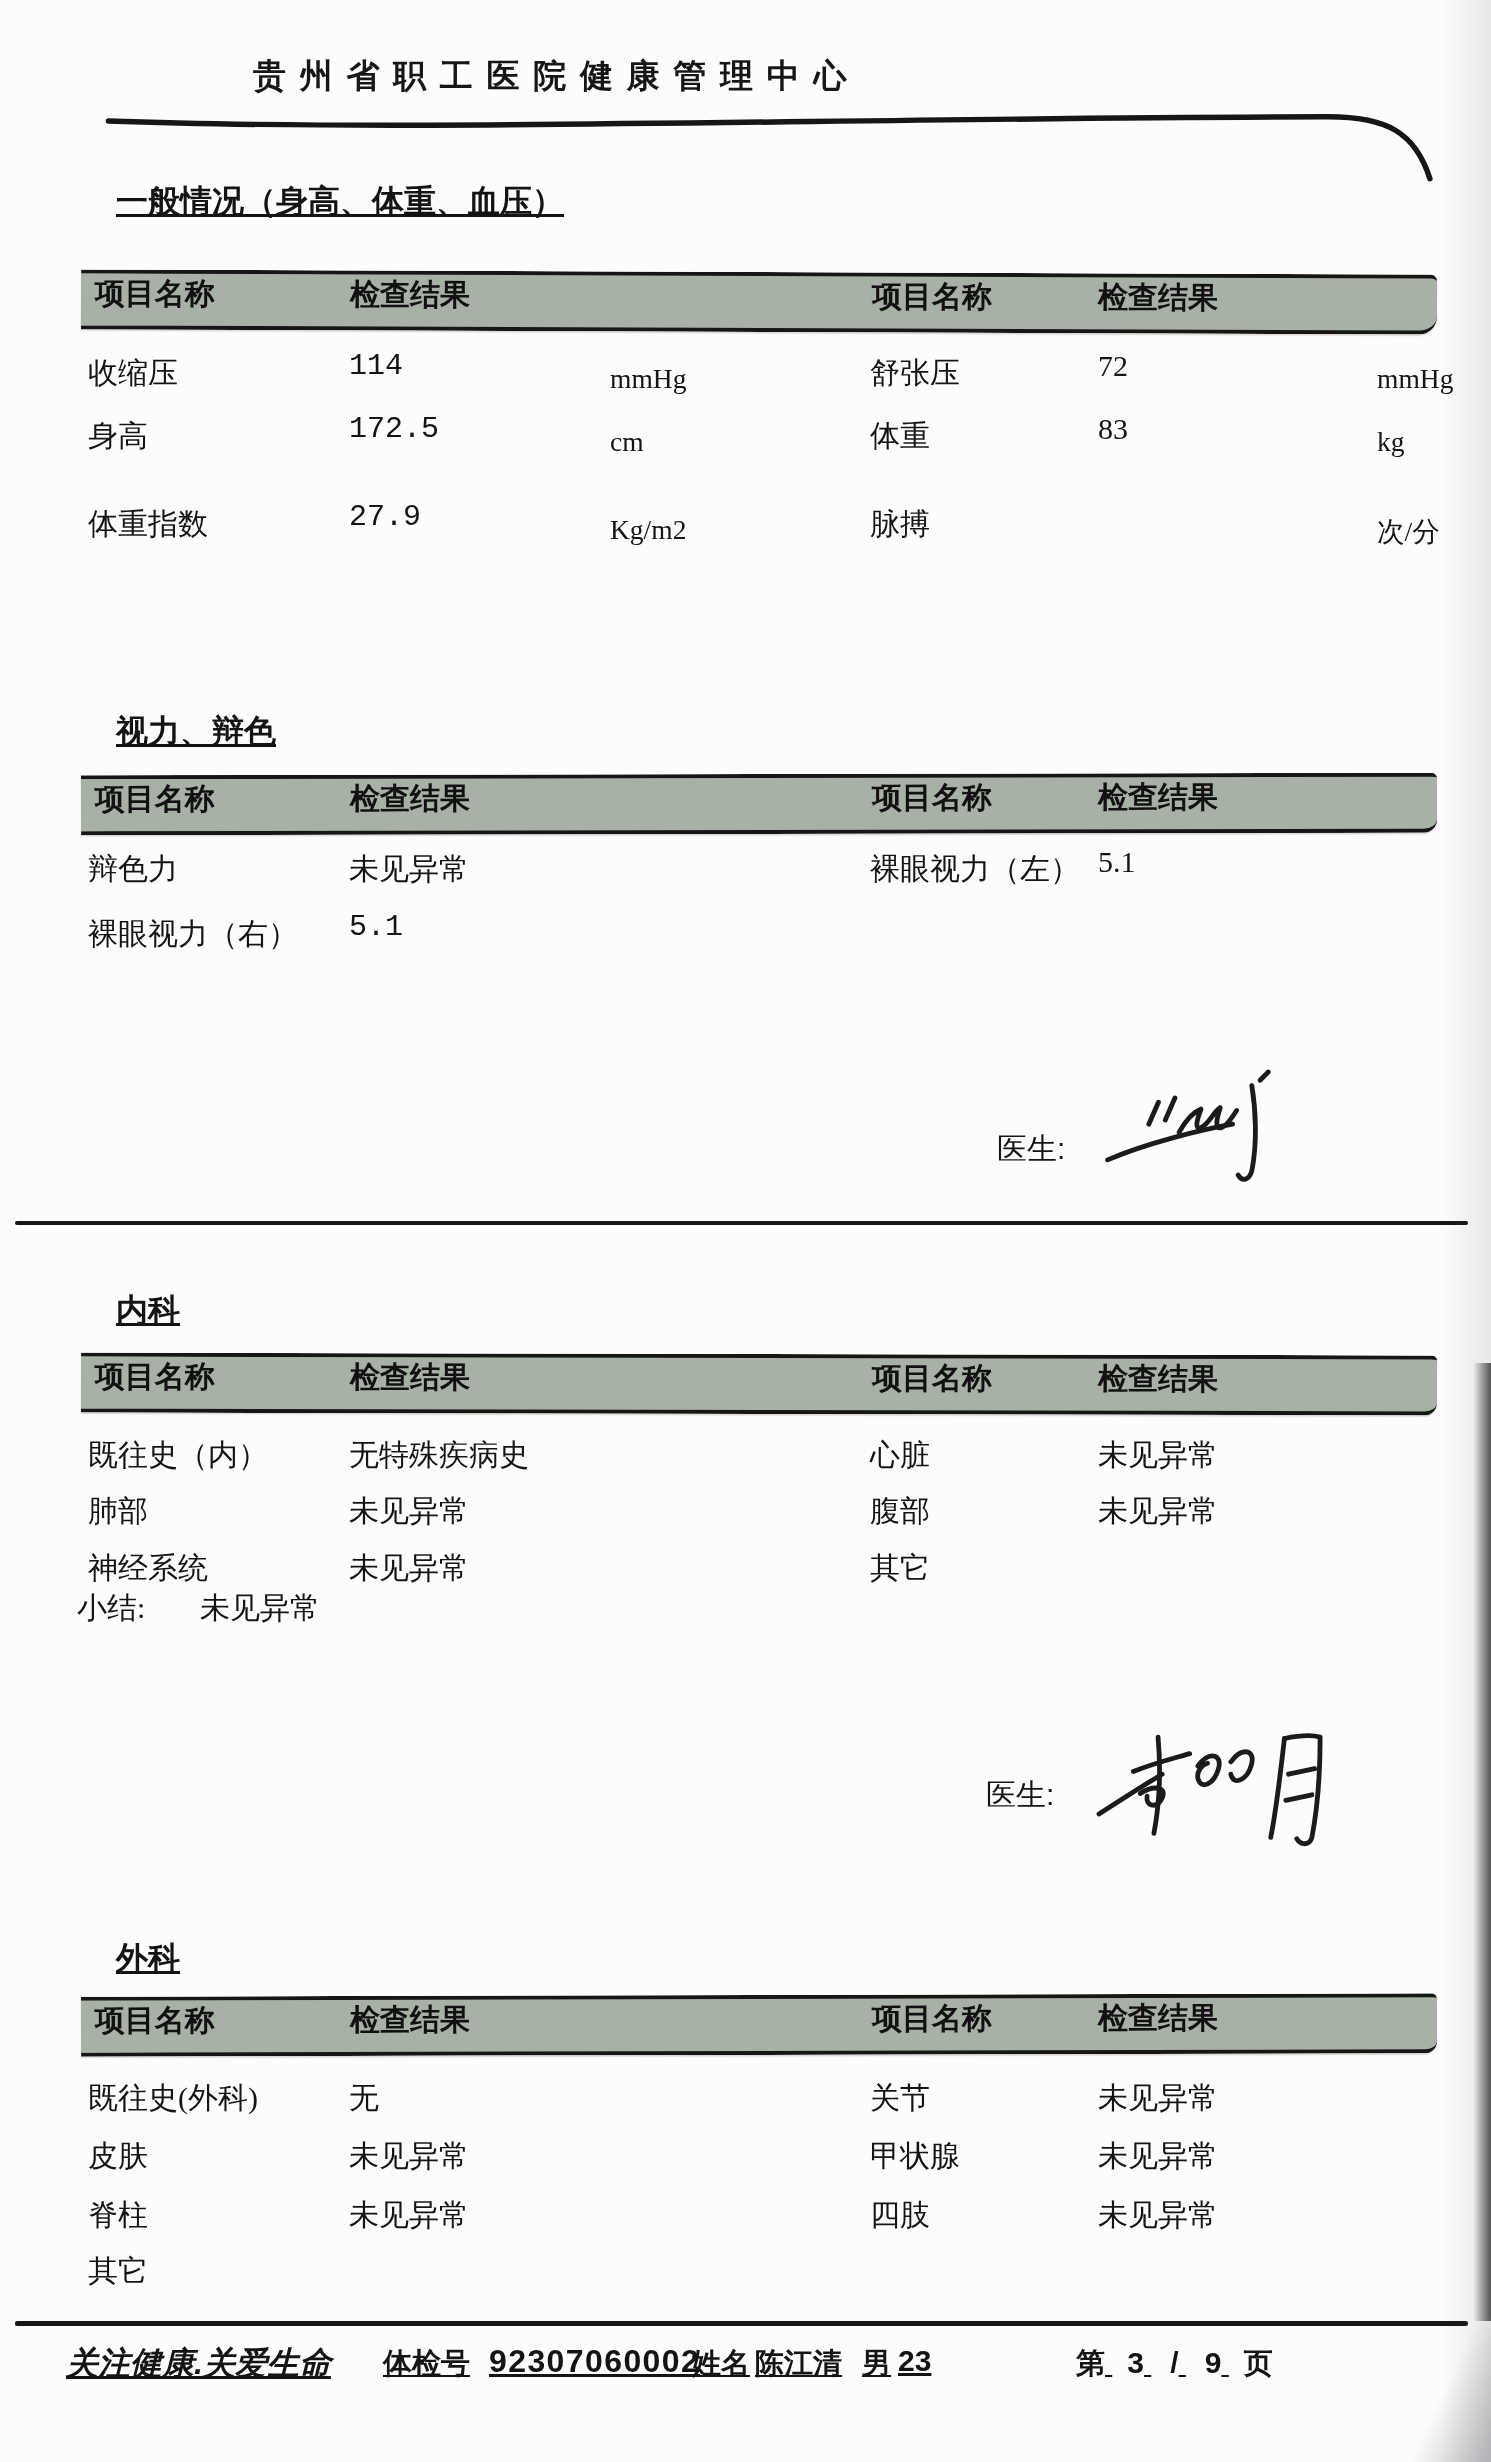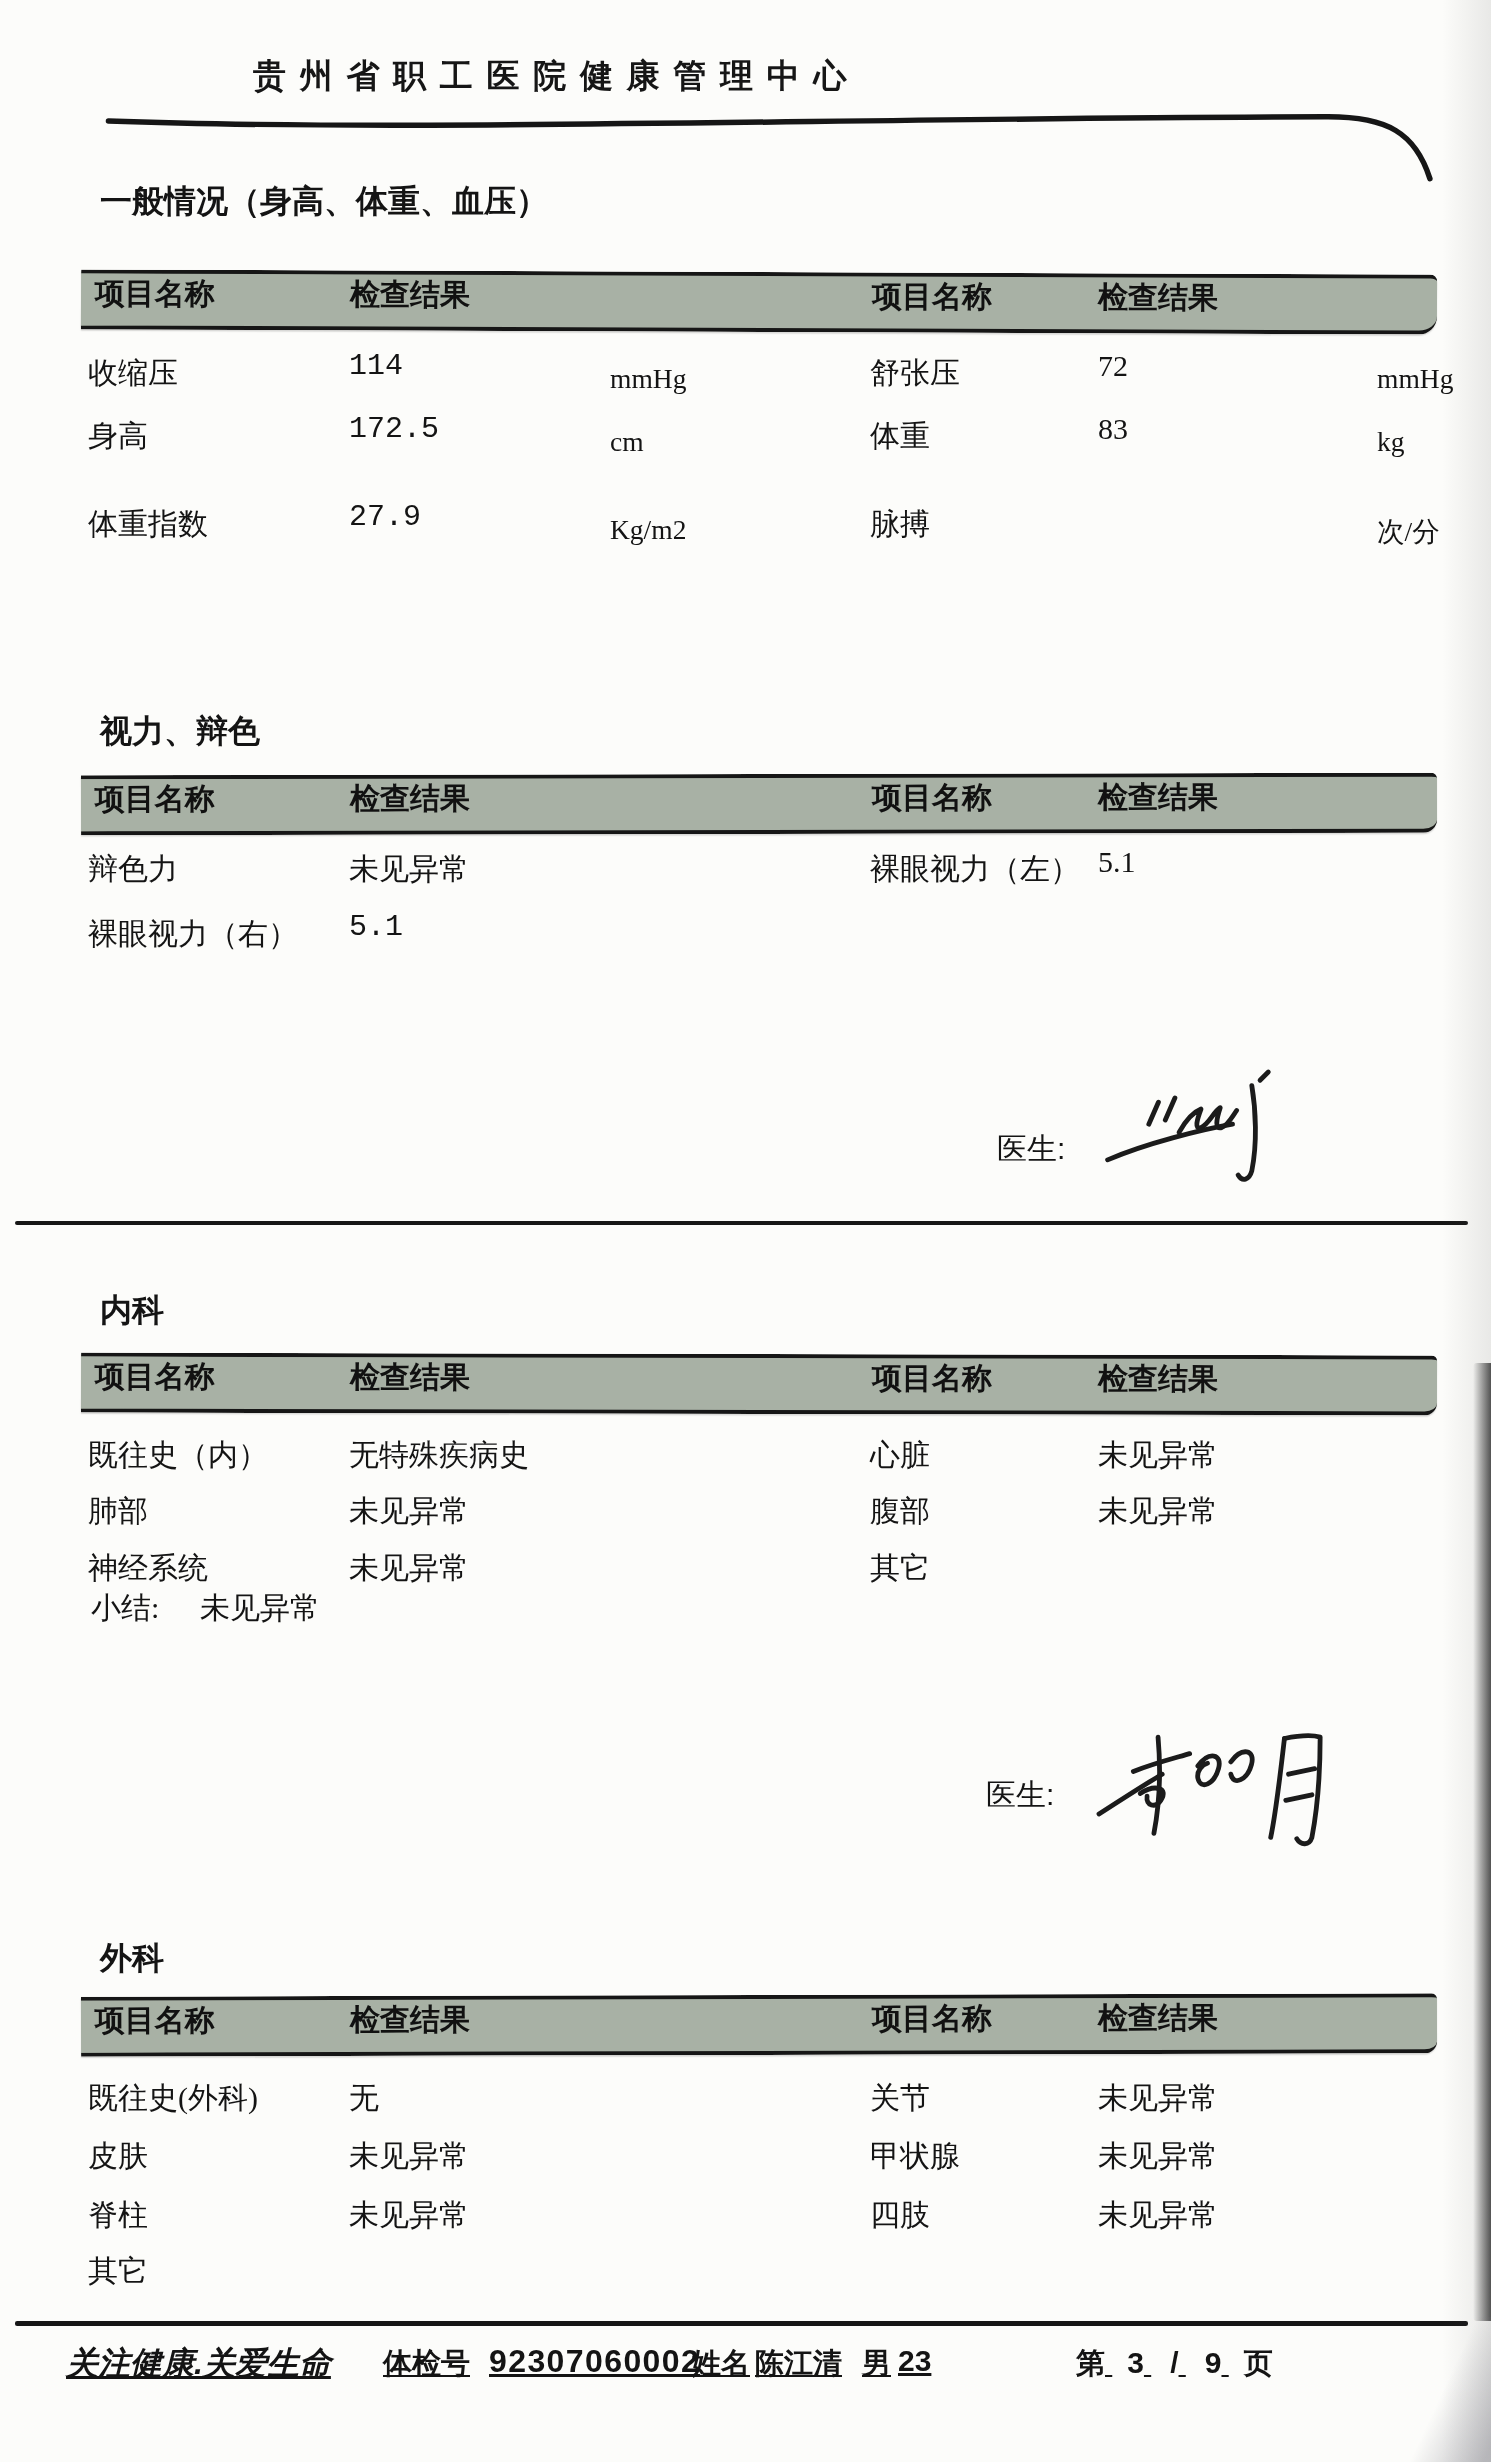"一般情况（身高、体重、血压）" .sec-title { left: 100px -> 116px; text-decoration: none -> underline }
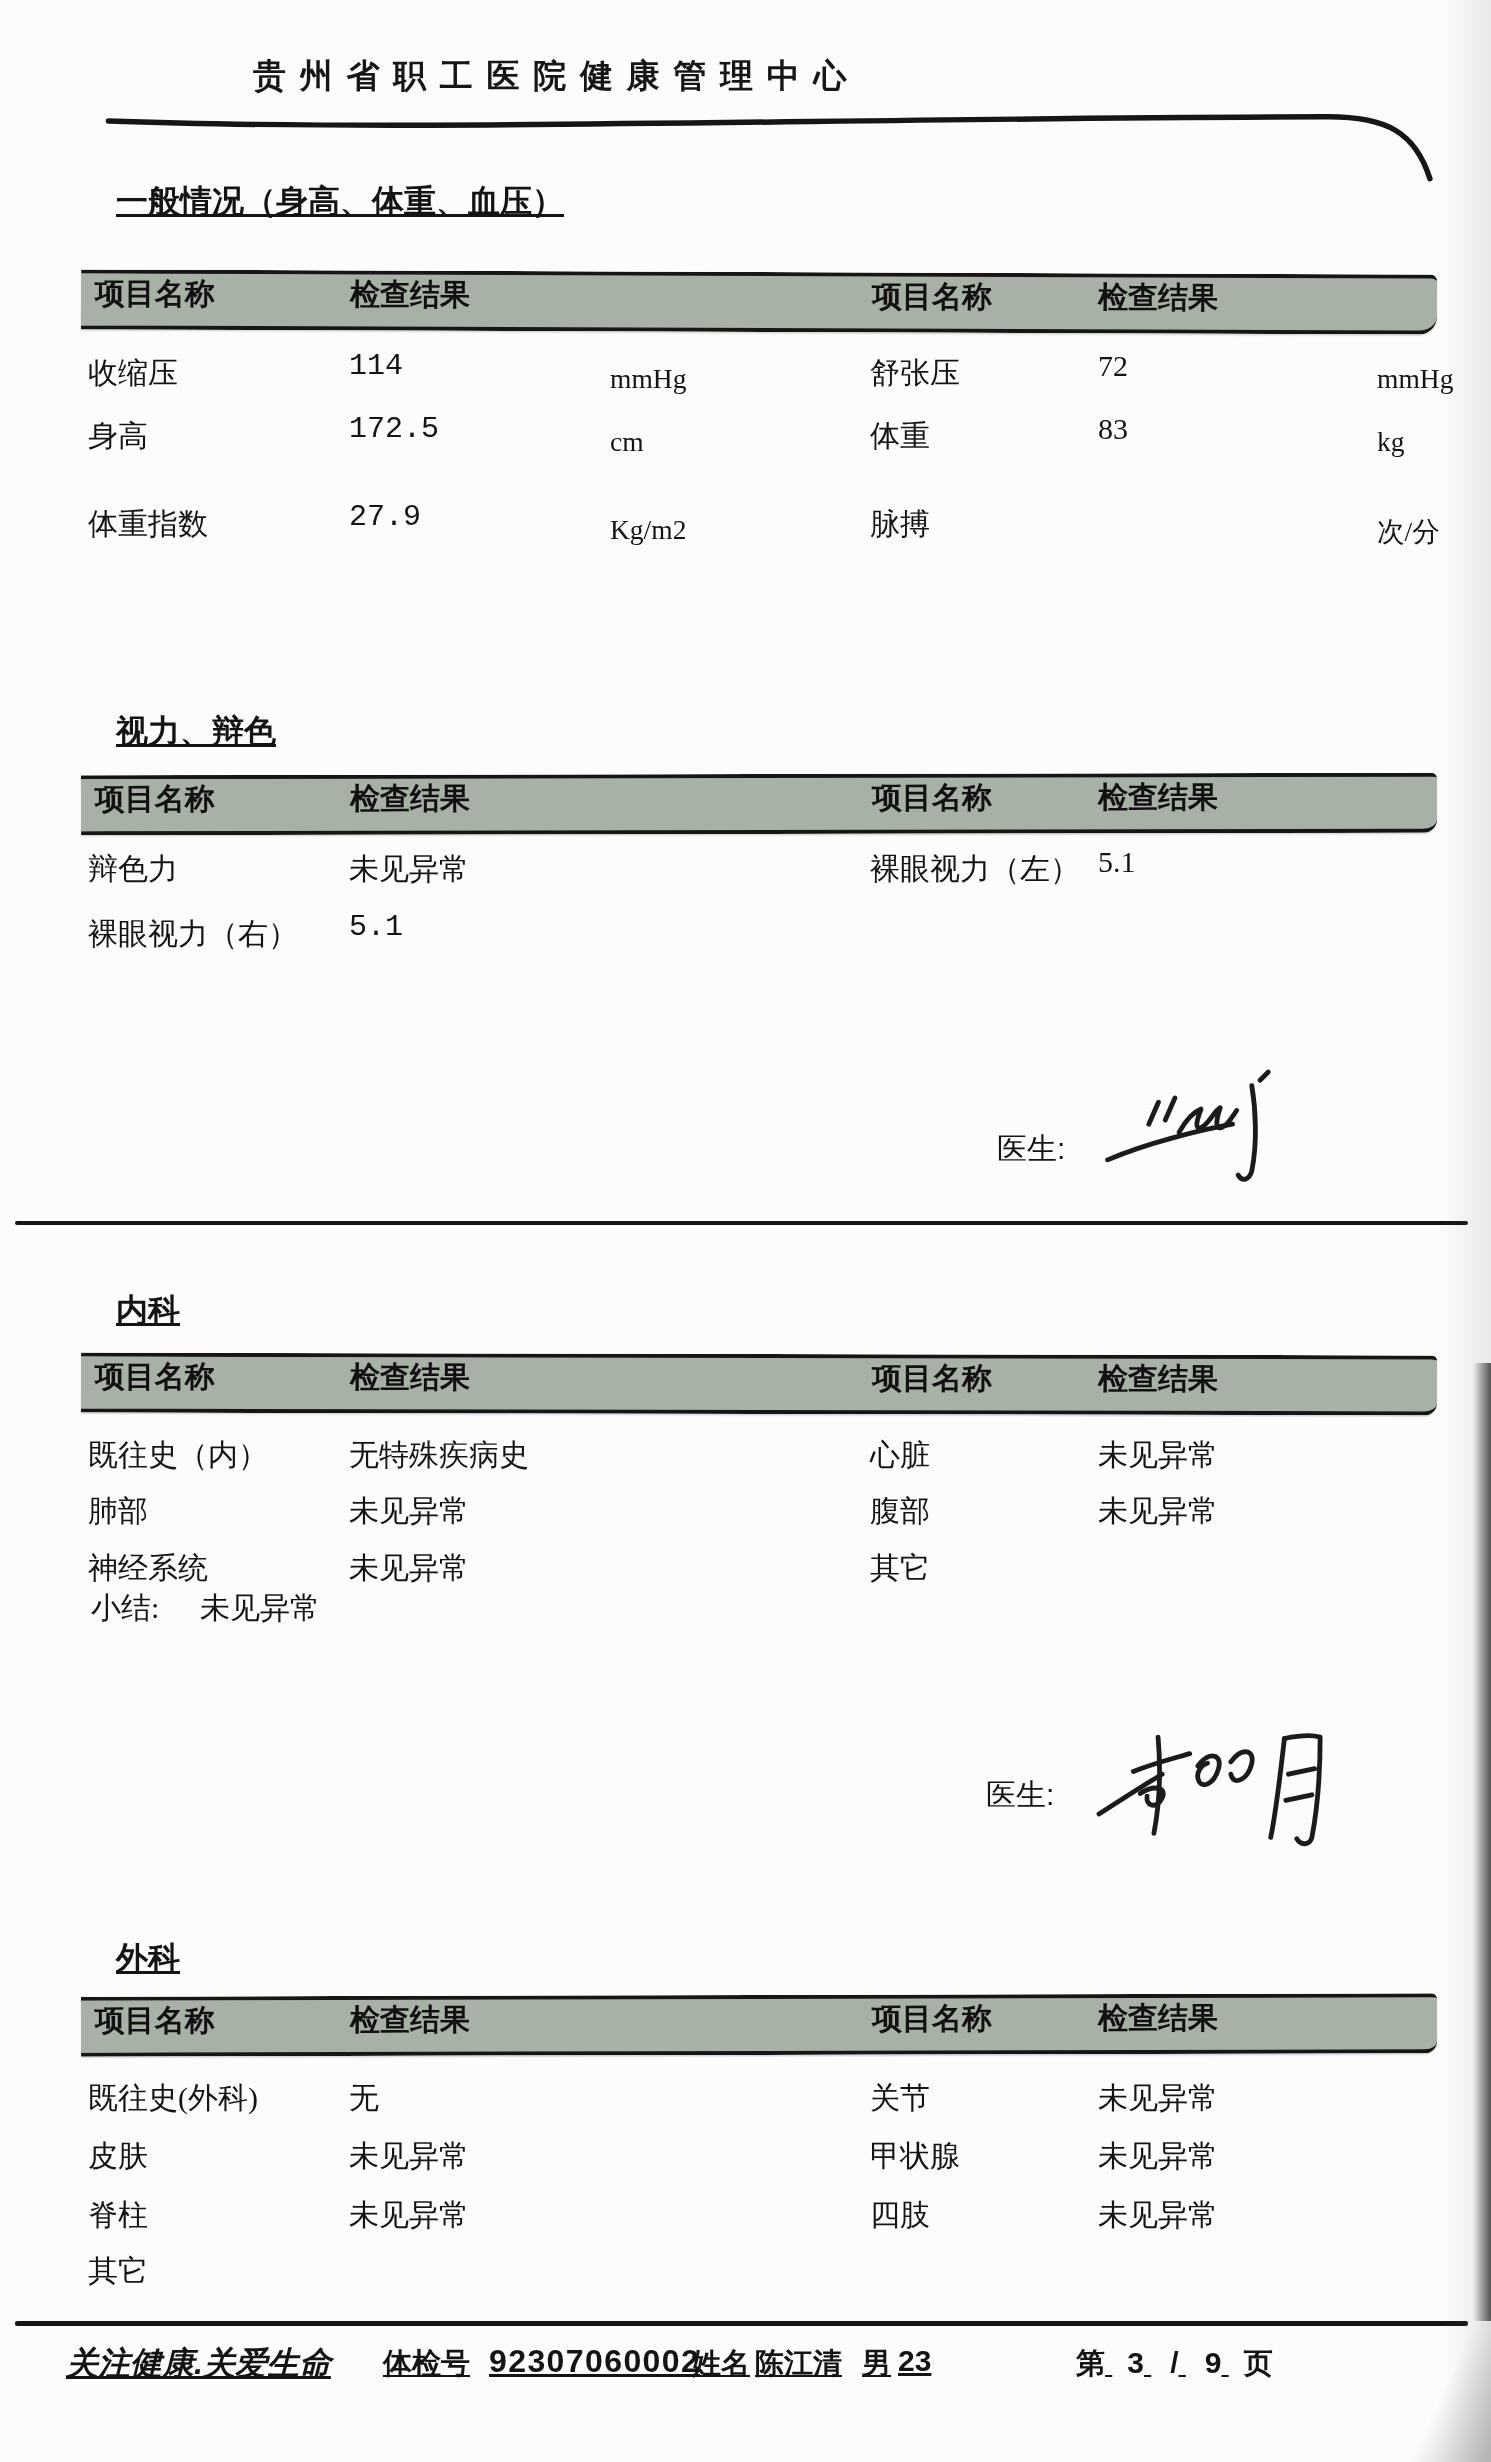"小结:" .sum-l { margin-left: 14px -> none }
